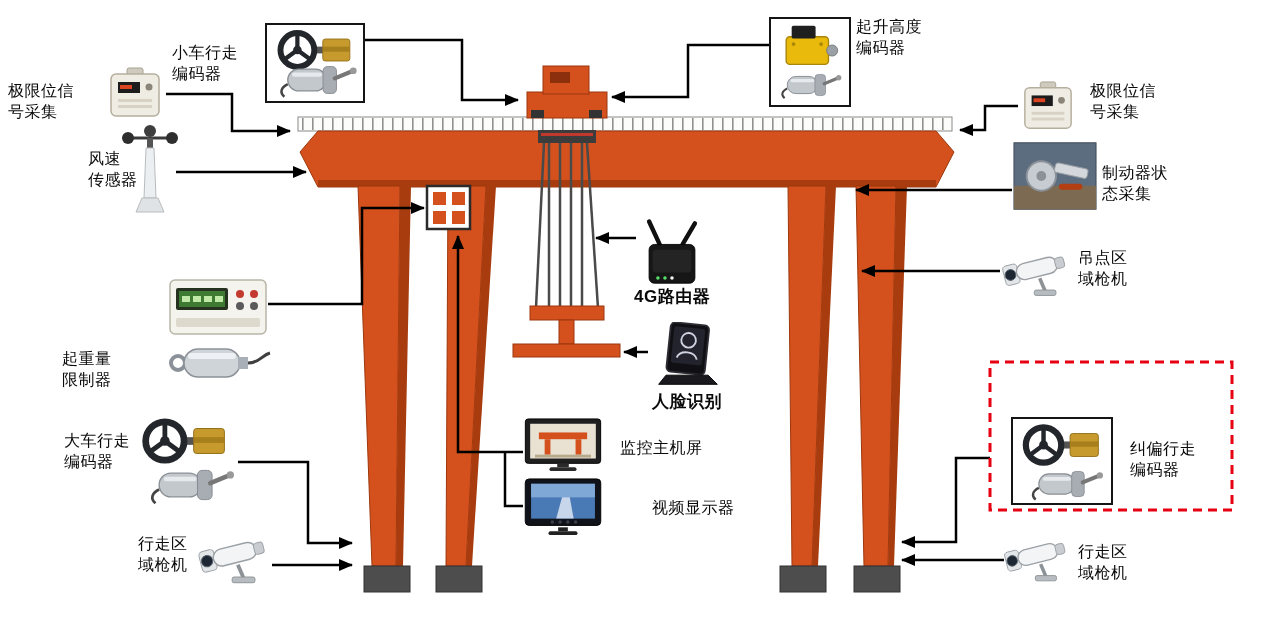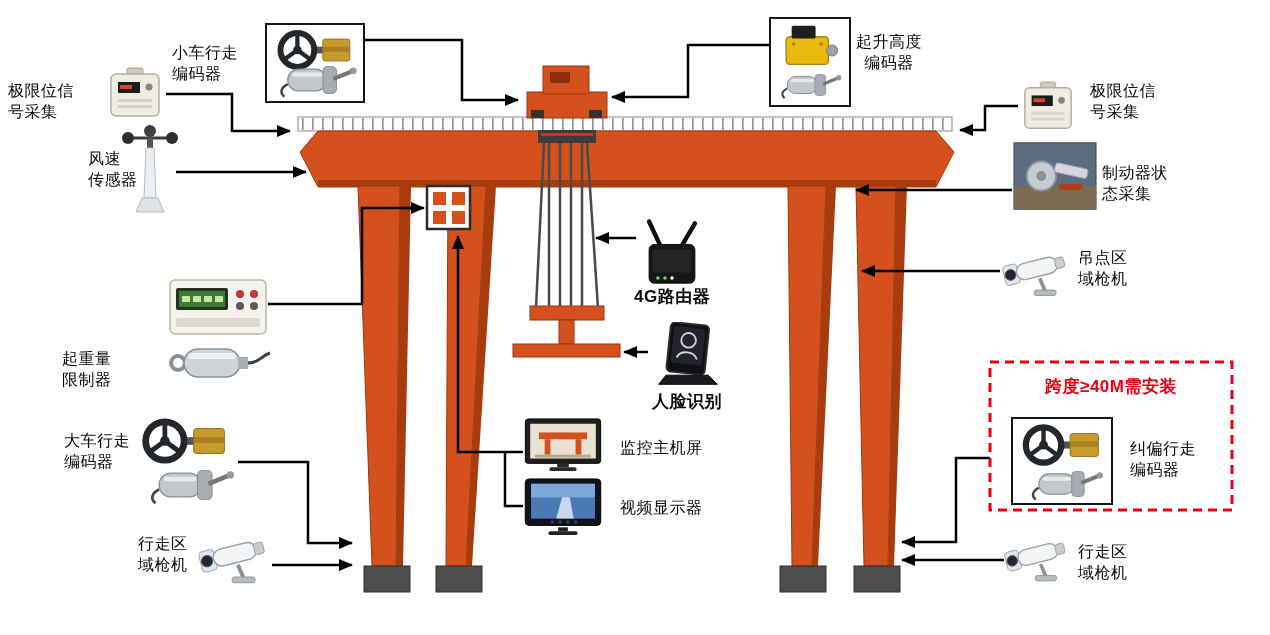"起升高度" div.label { text-align: center -> none; top: 31px -> 16px }
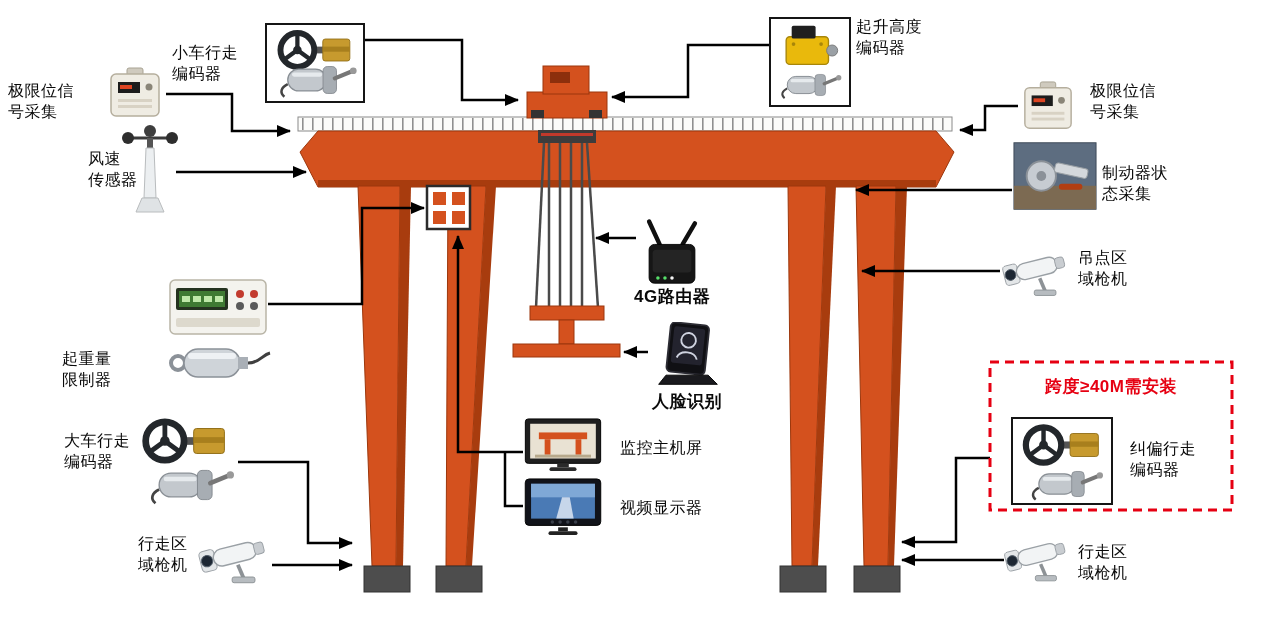"跨度≥40M需安装" div.label { html: <div>跨度≥40M需安装</div> -> none }
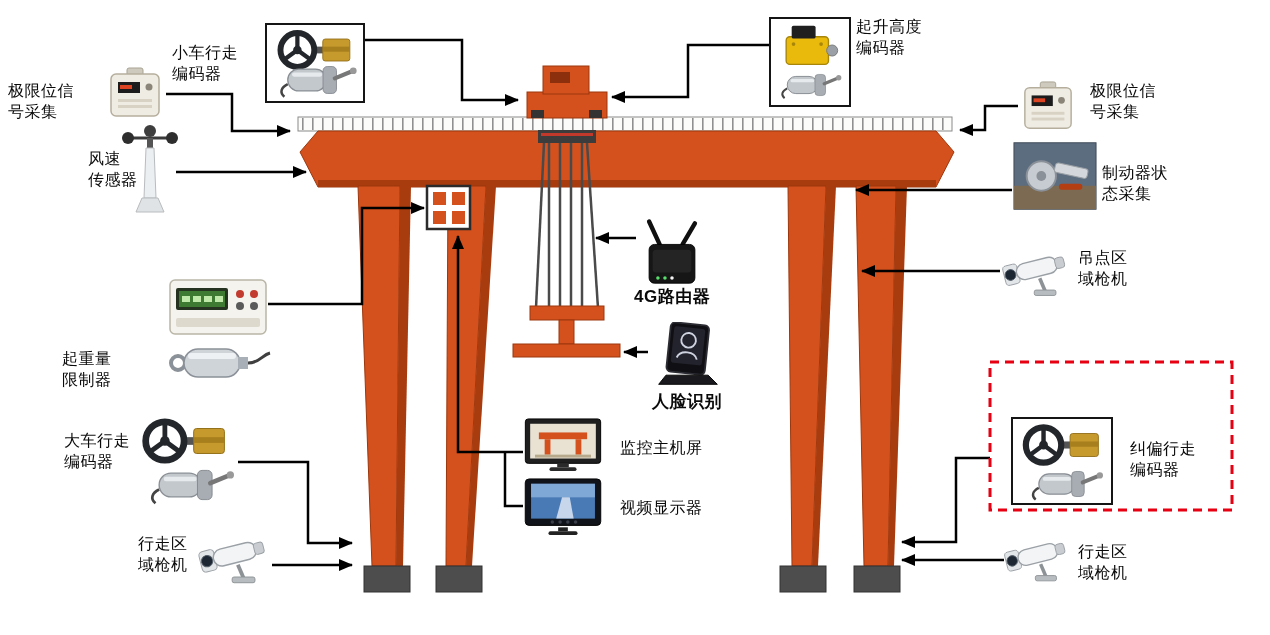"视频显示器" div.label { left: 620px -> 652px }
